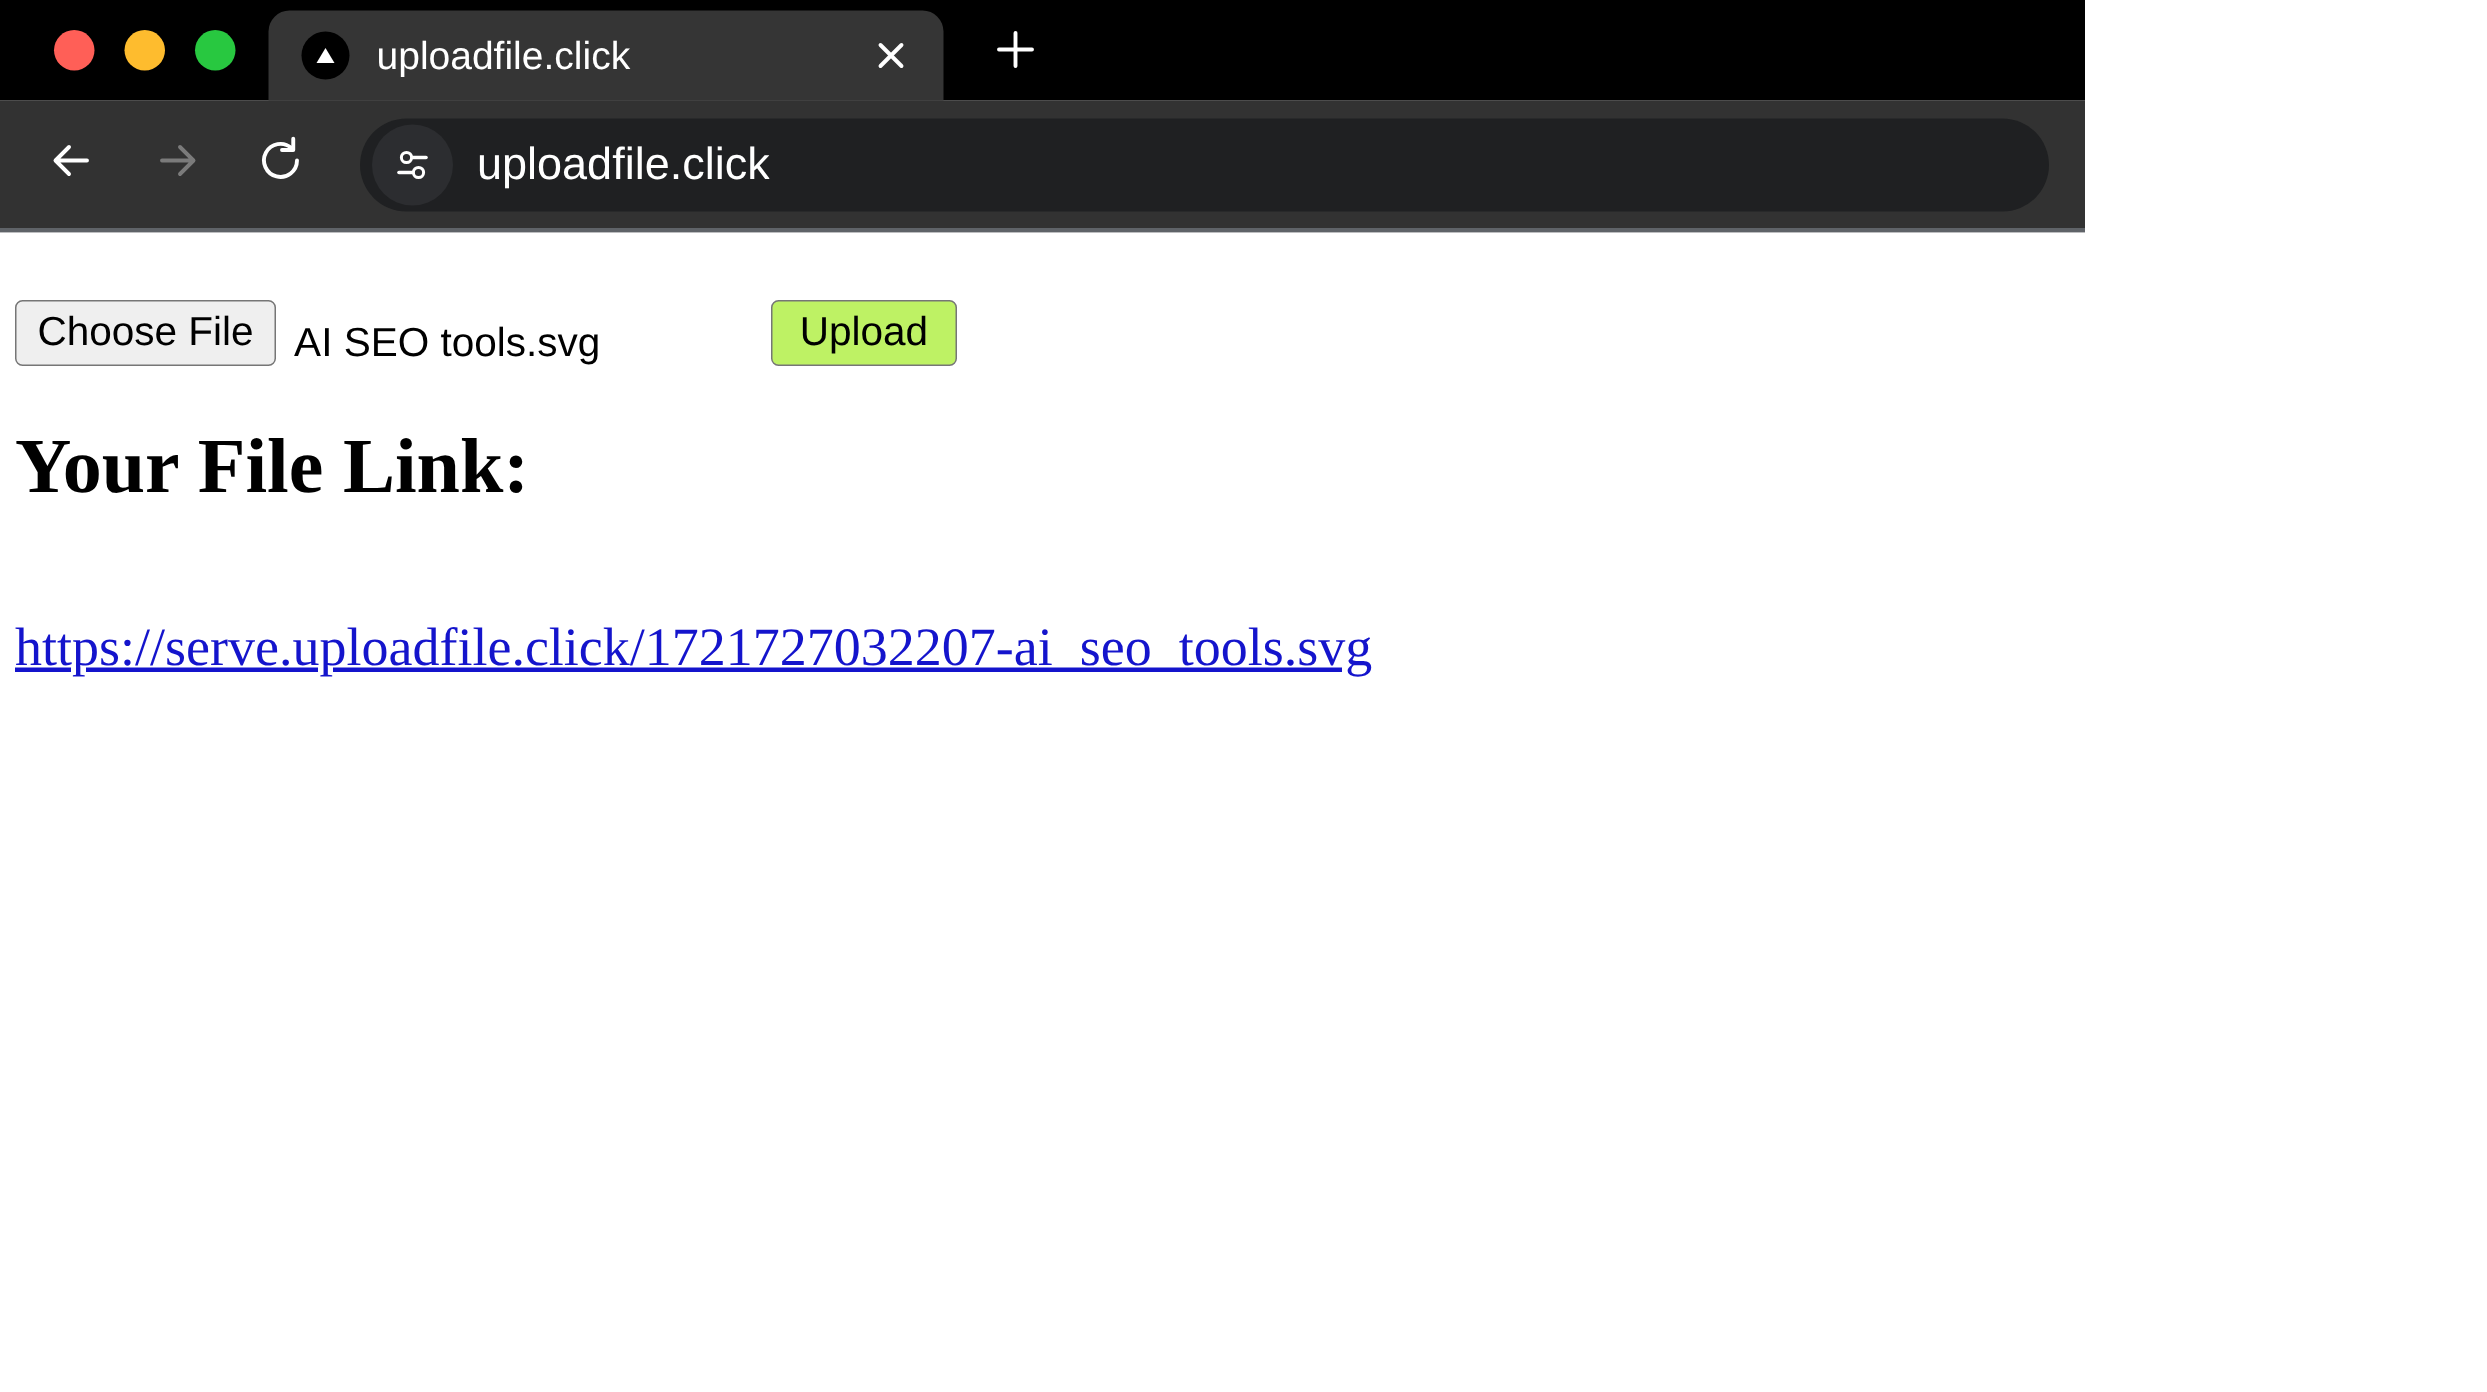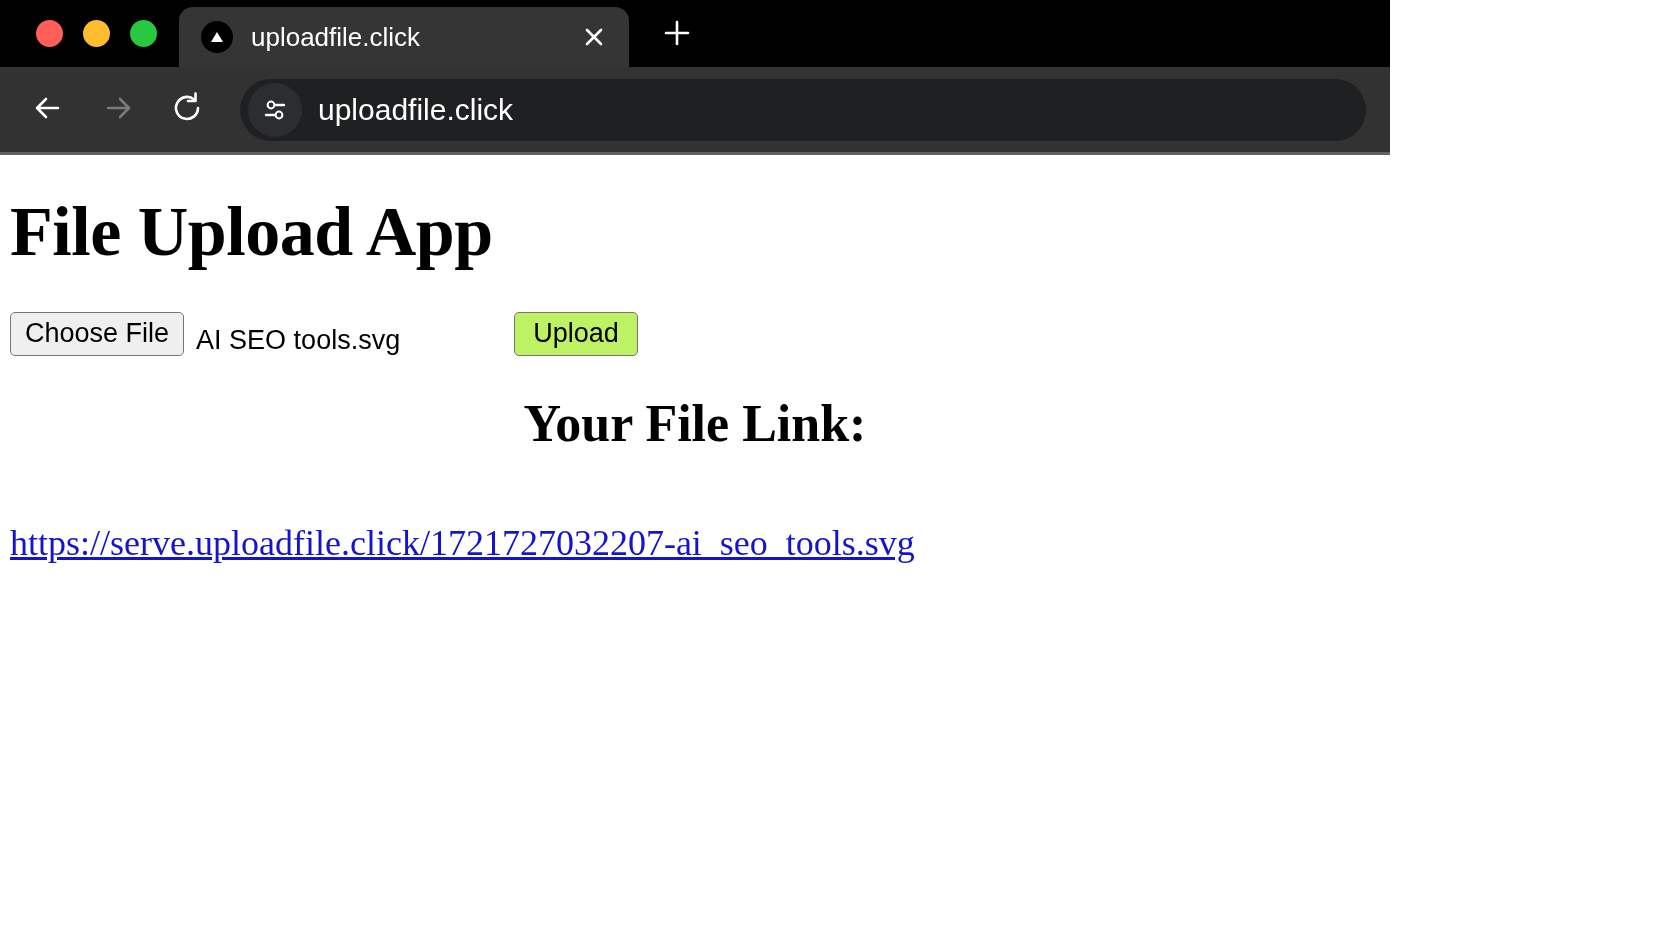"File Upload App" h1.page-h1 { html: <h1>File Upload App</h1> -> none }
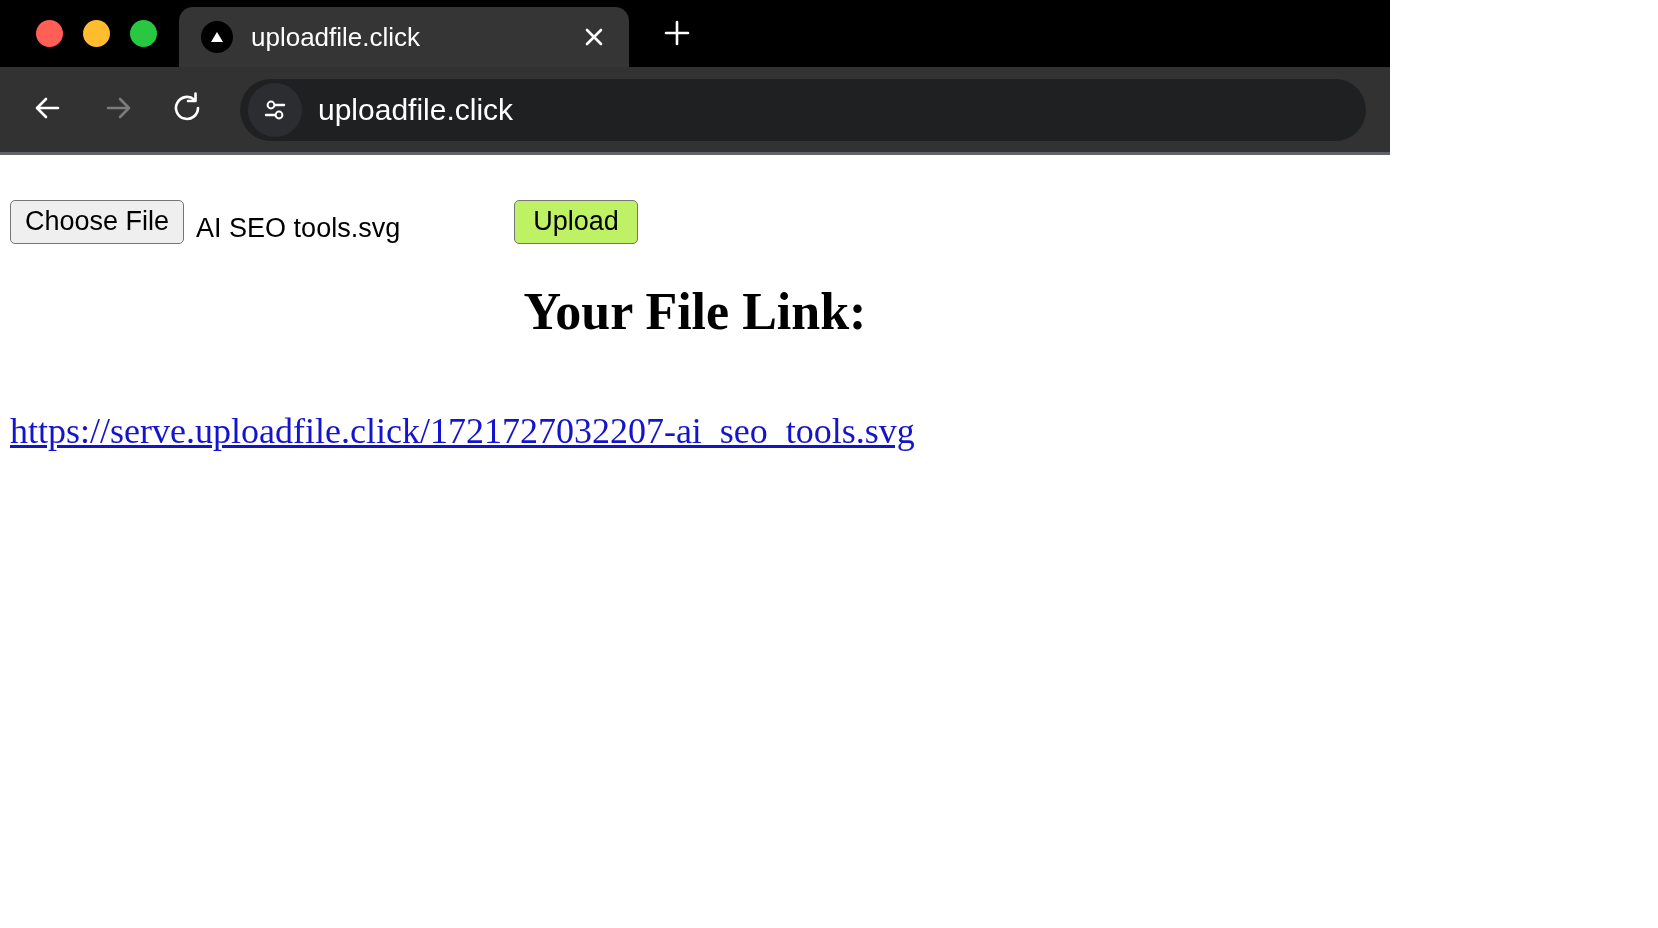"Your File Link:" .page-h2 { text-align: center -> none }
